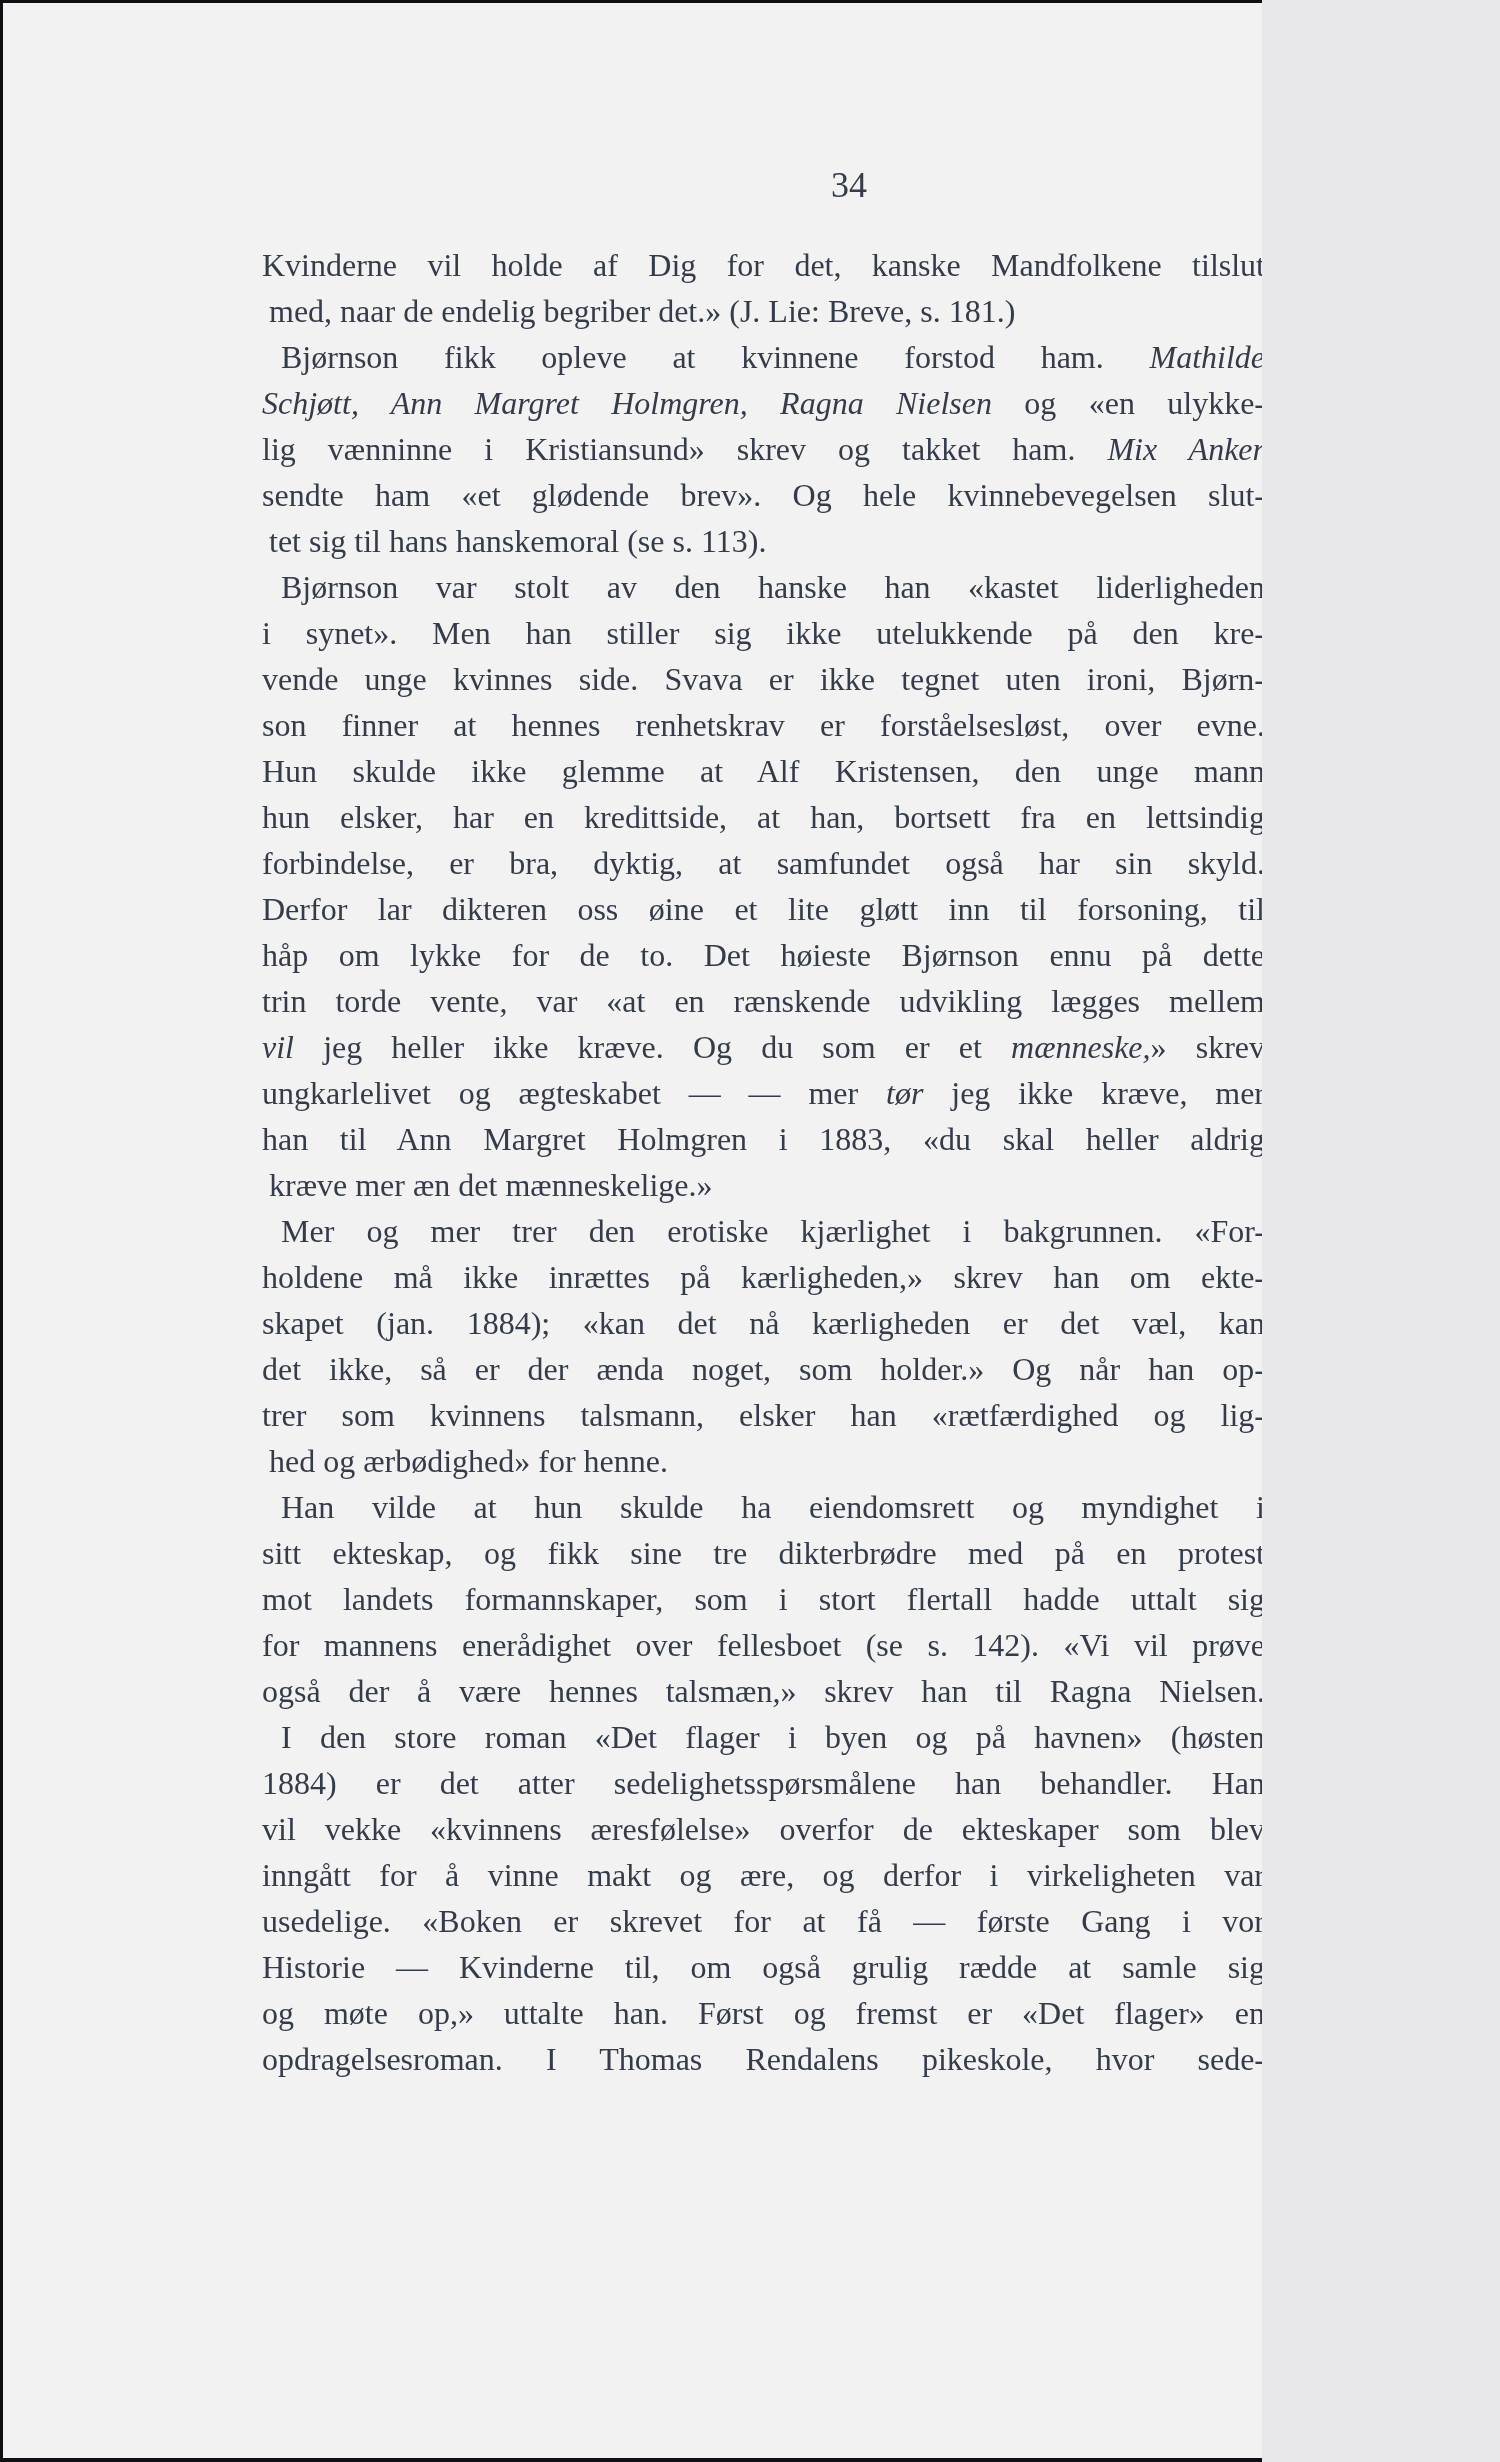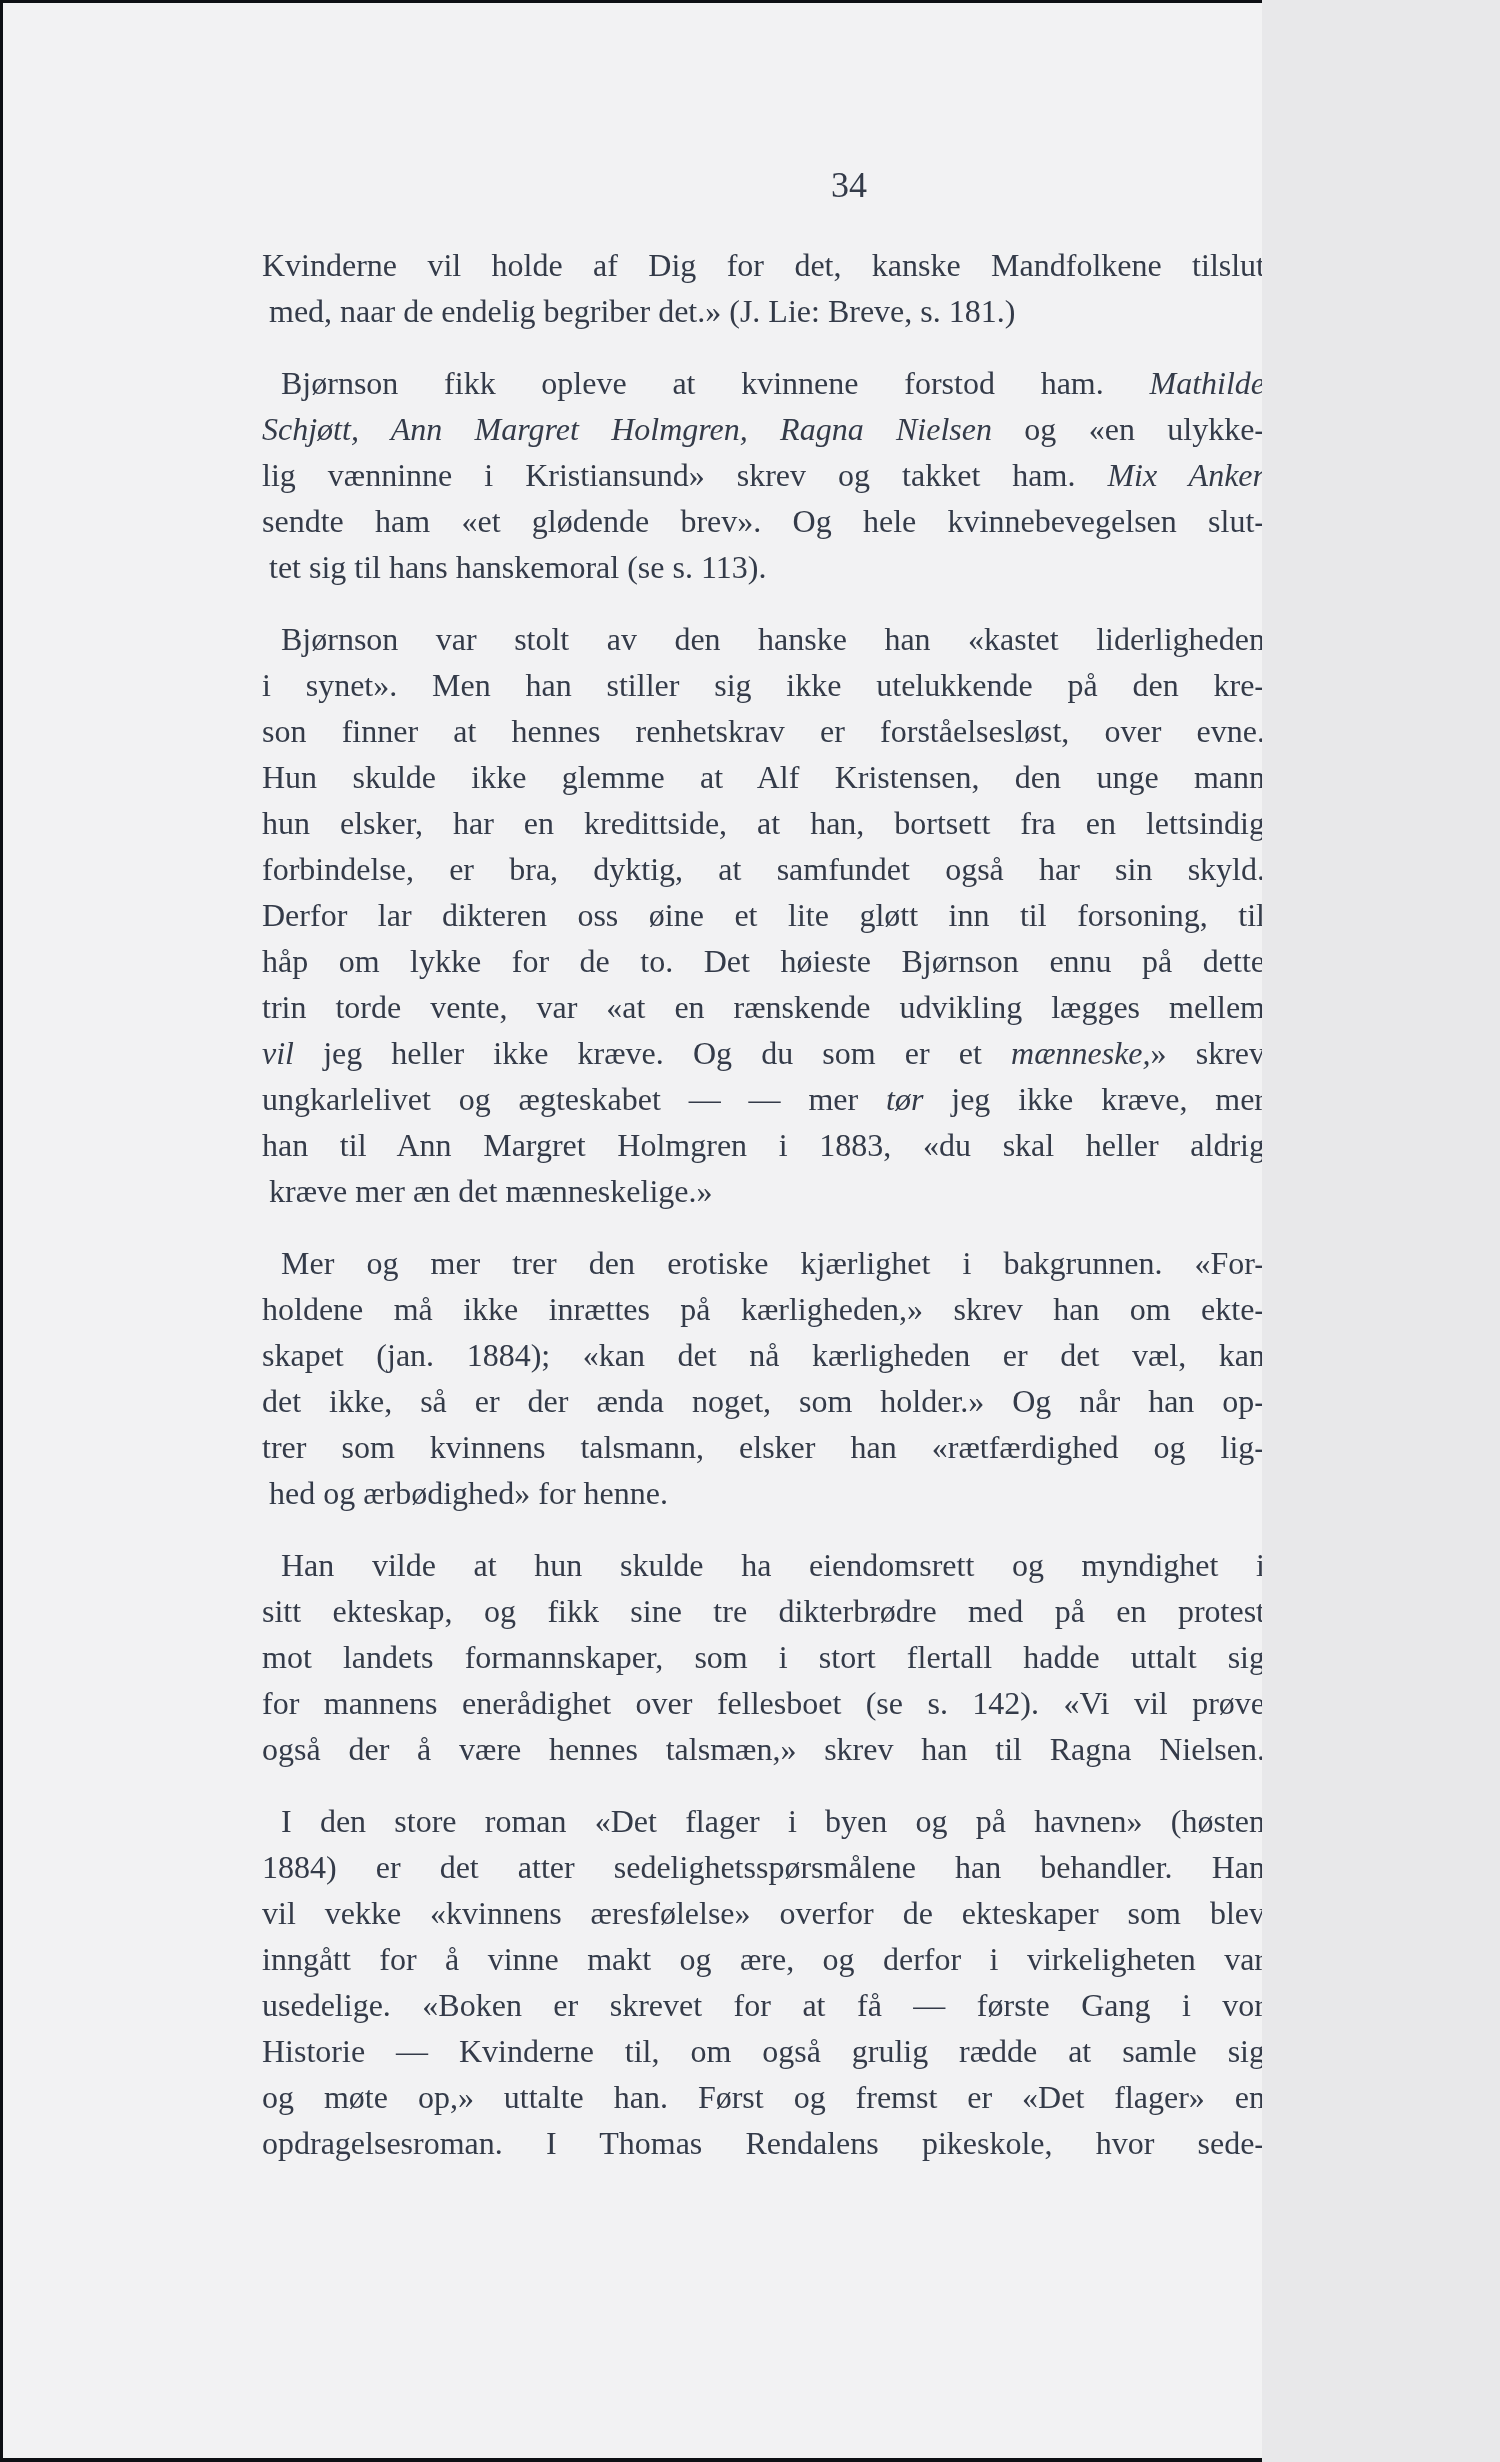"Bjørnson fikk opleve at kvinnene" .line.indent { margin-top: 26px -> none }
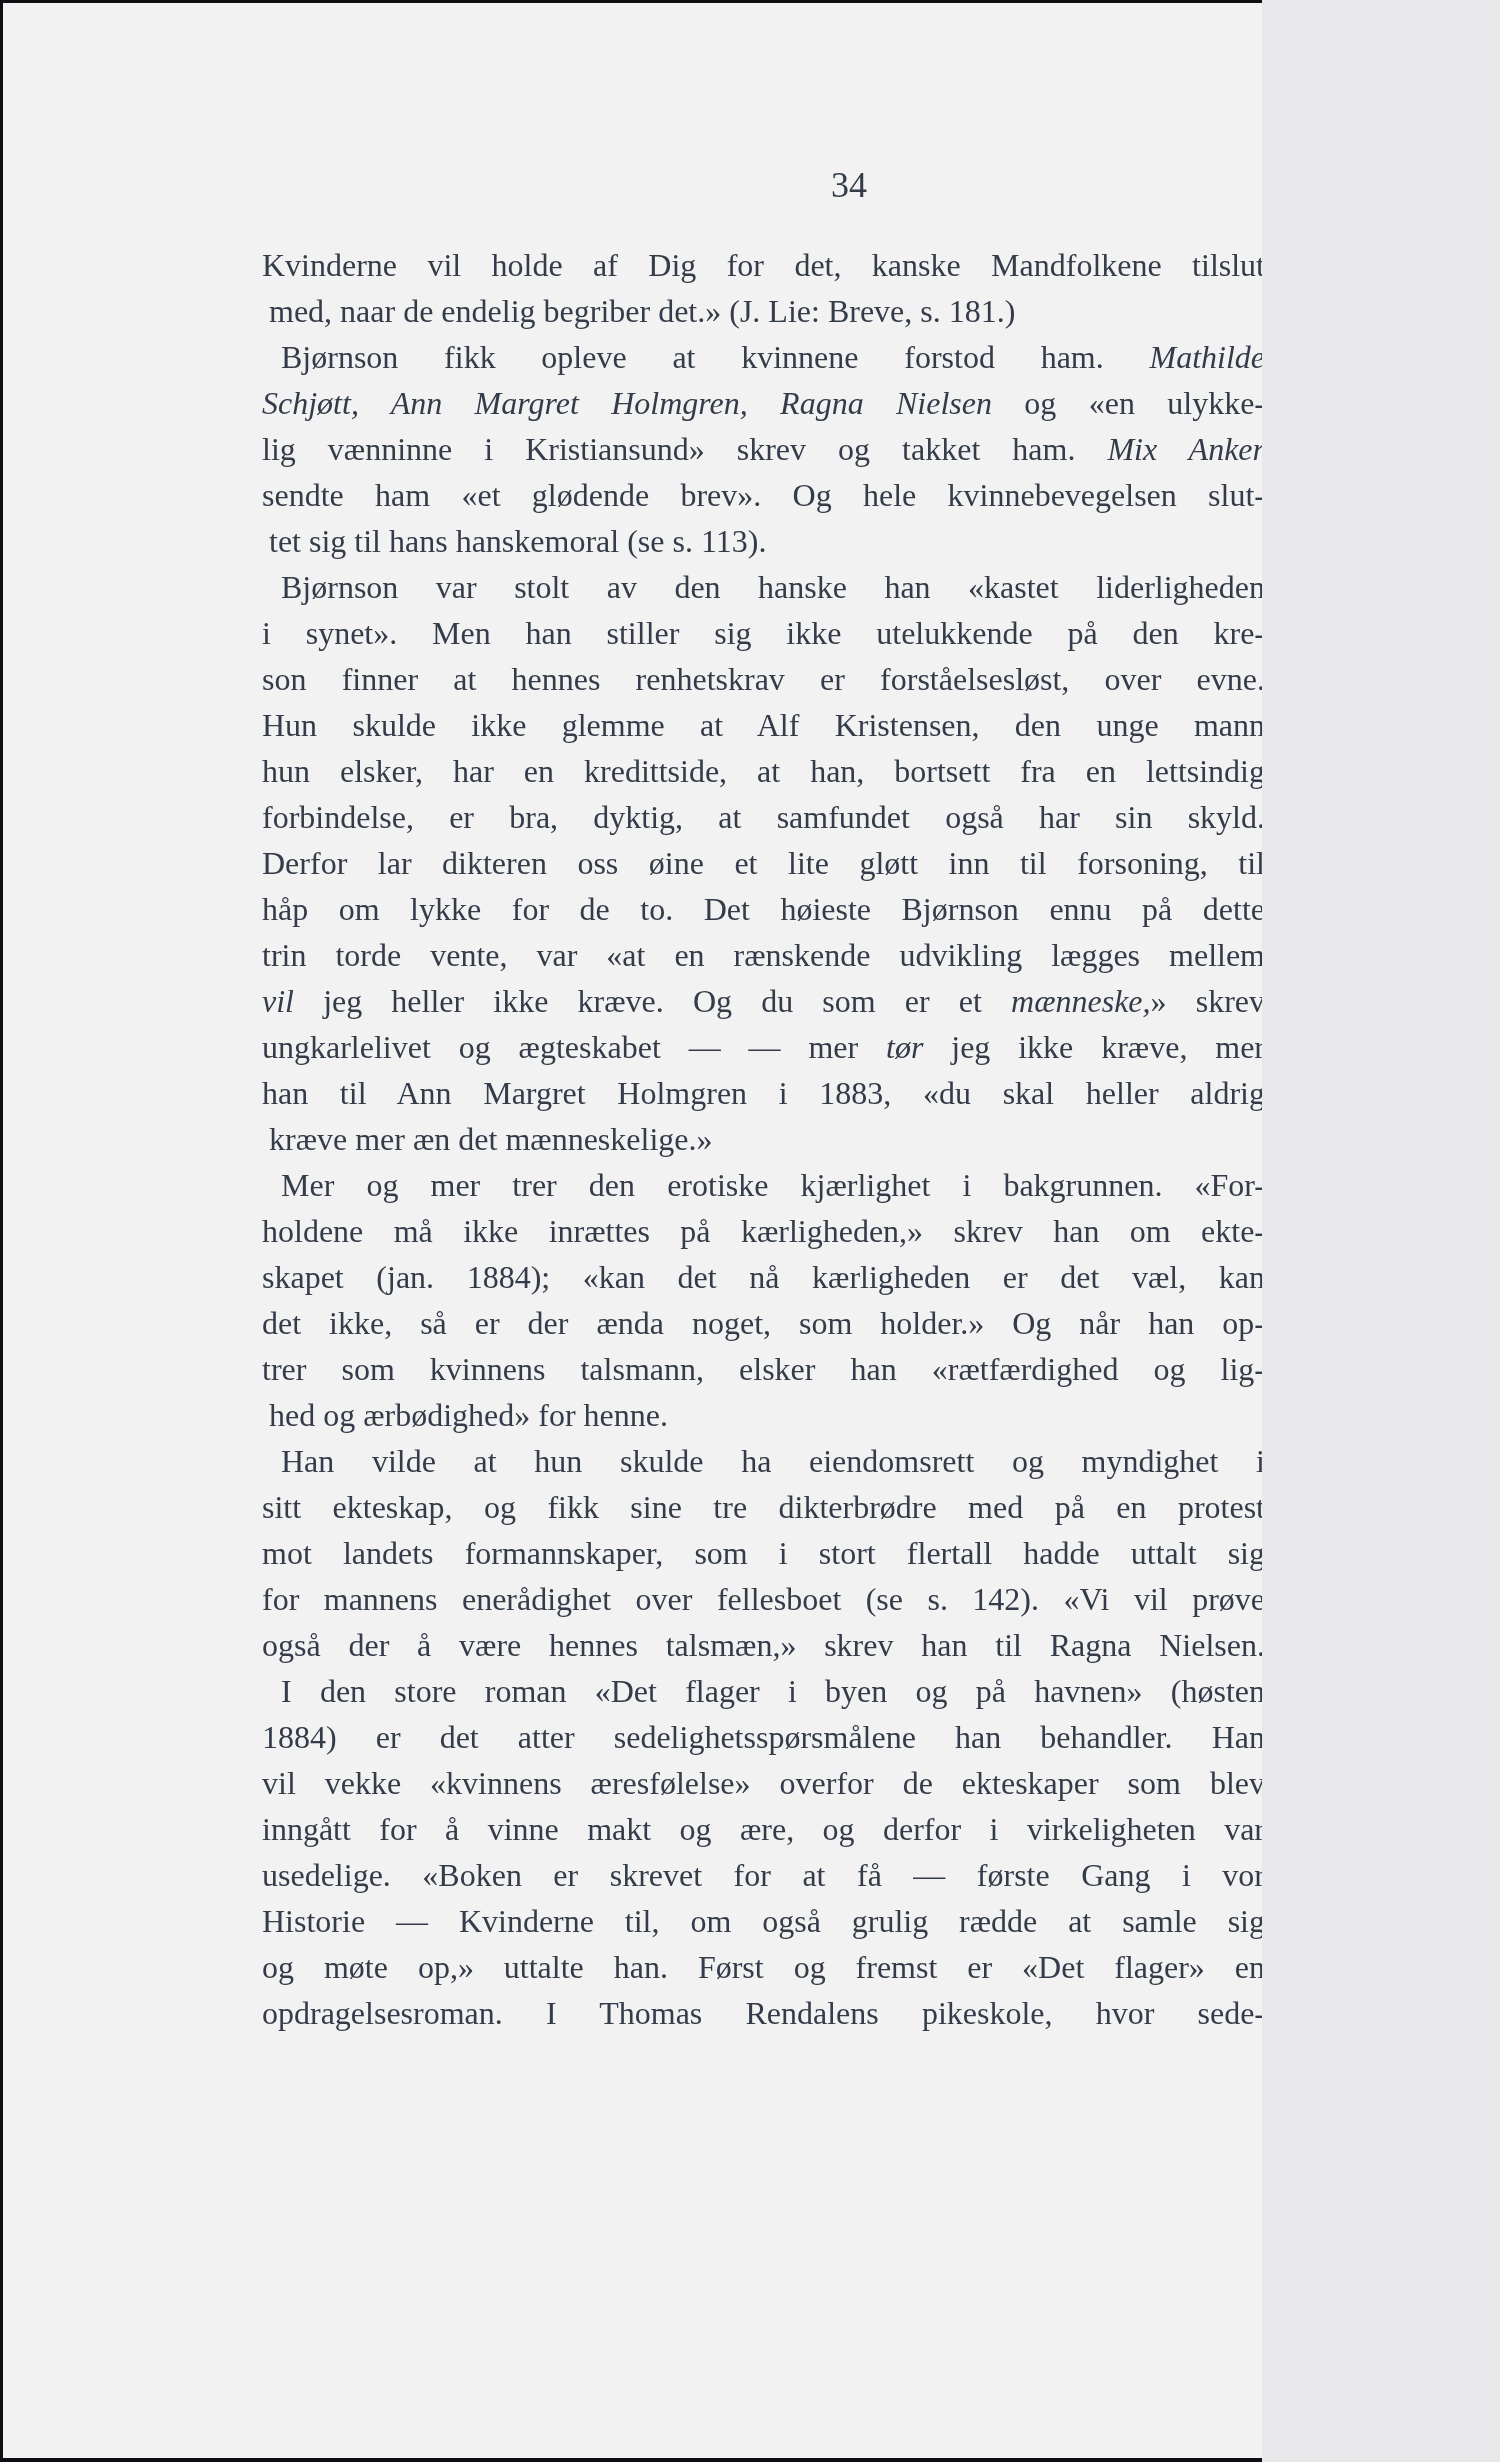"vende unge kvinnes side. Svava" div.line { html: none -> <div><span>vende unge kvinnes side. Svava er ikke tegnet uten ironi, Bjørn-</span></div> }
